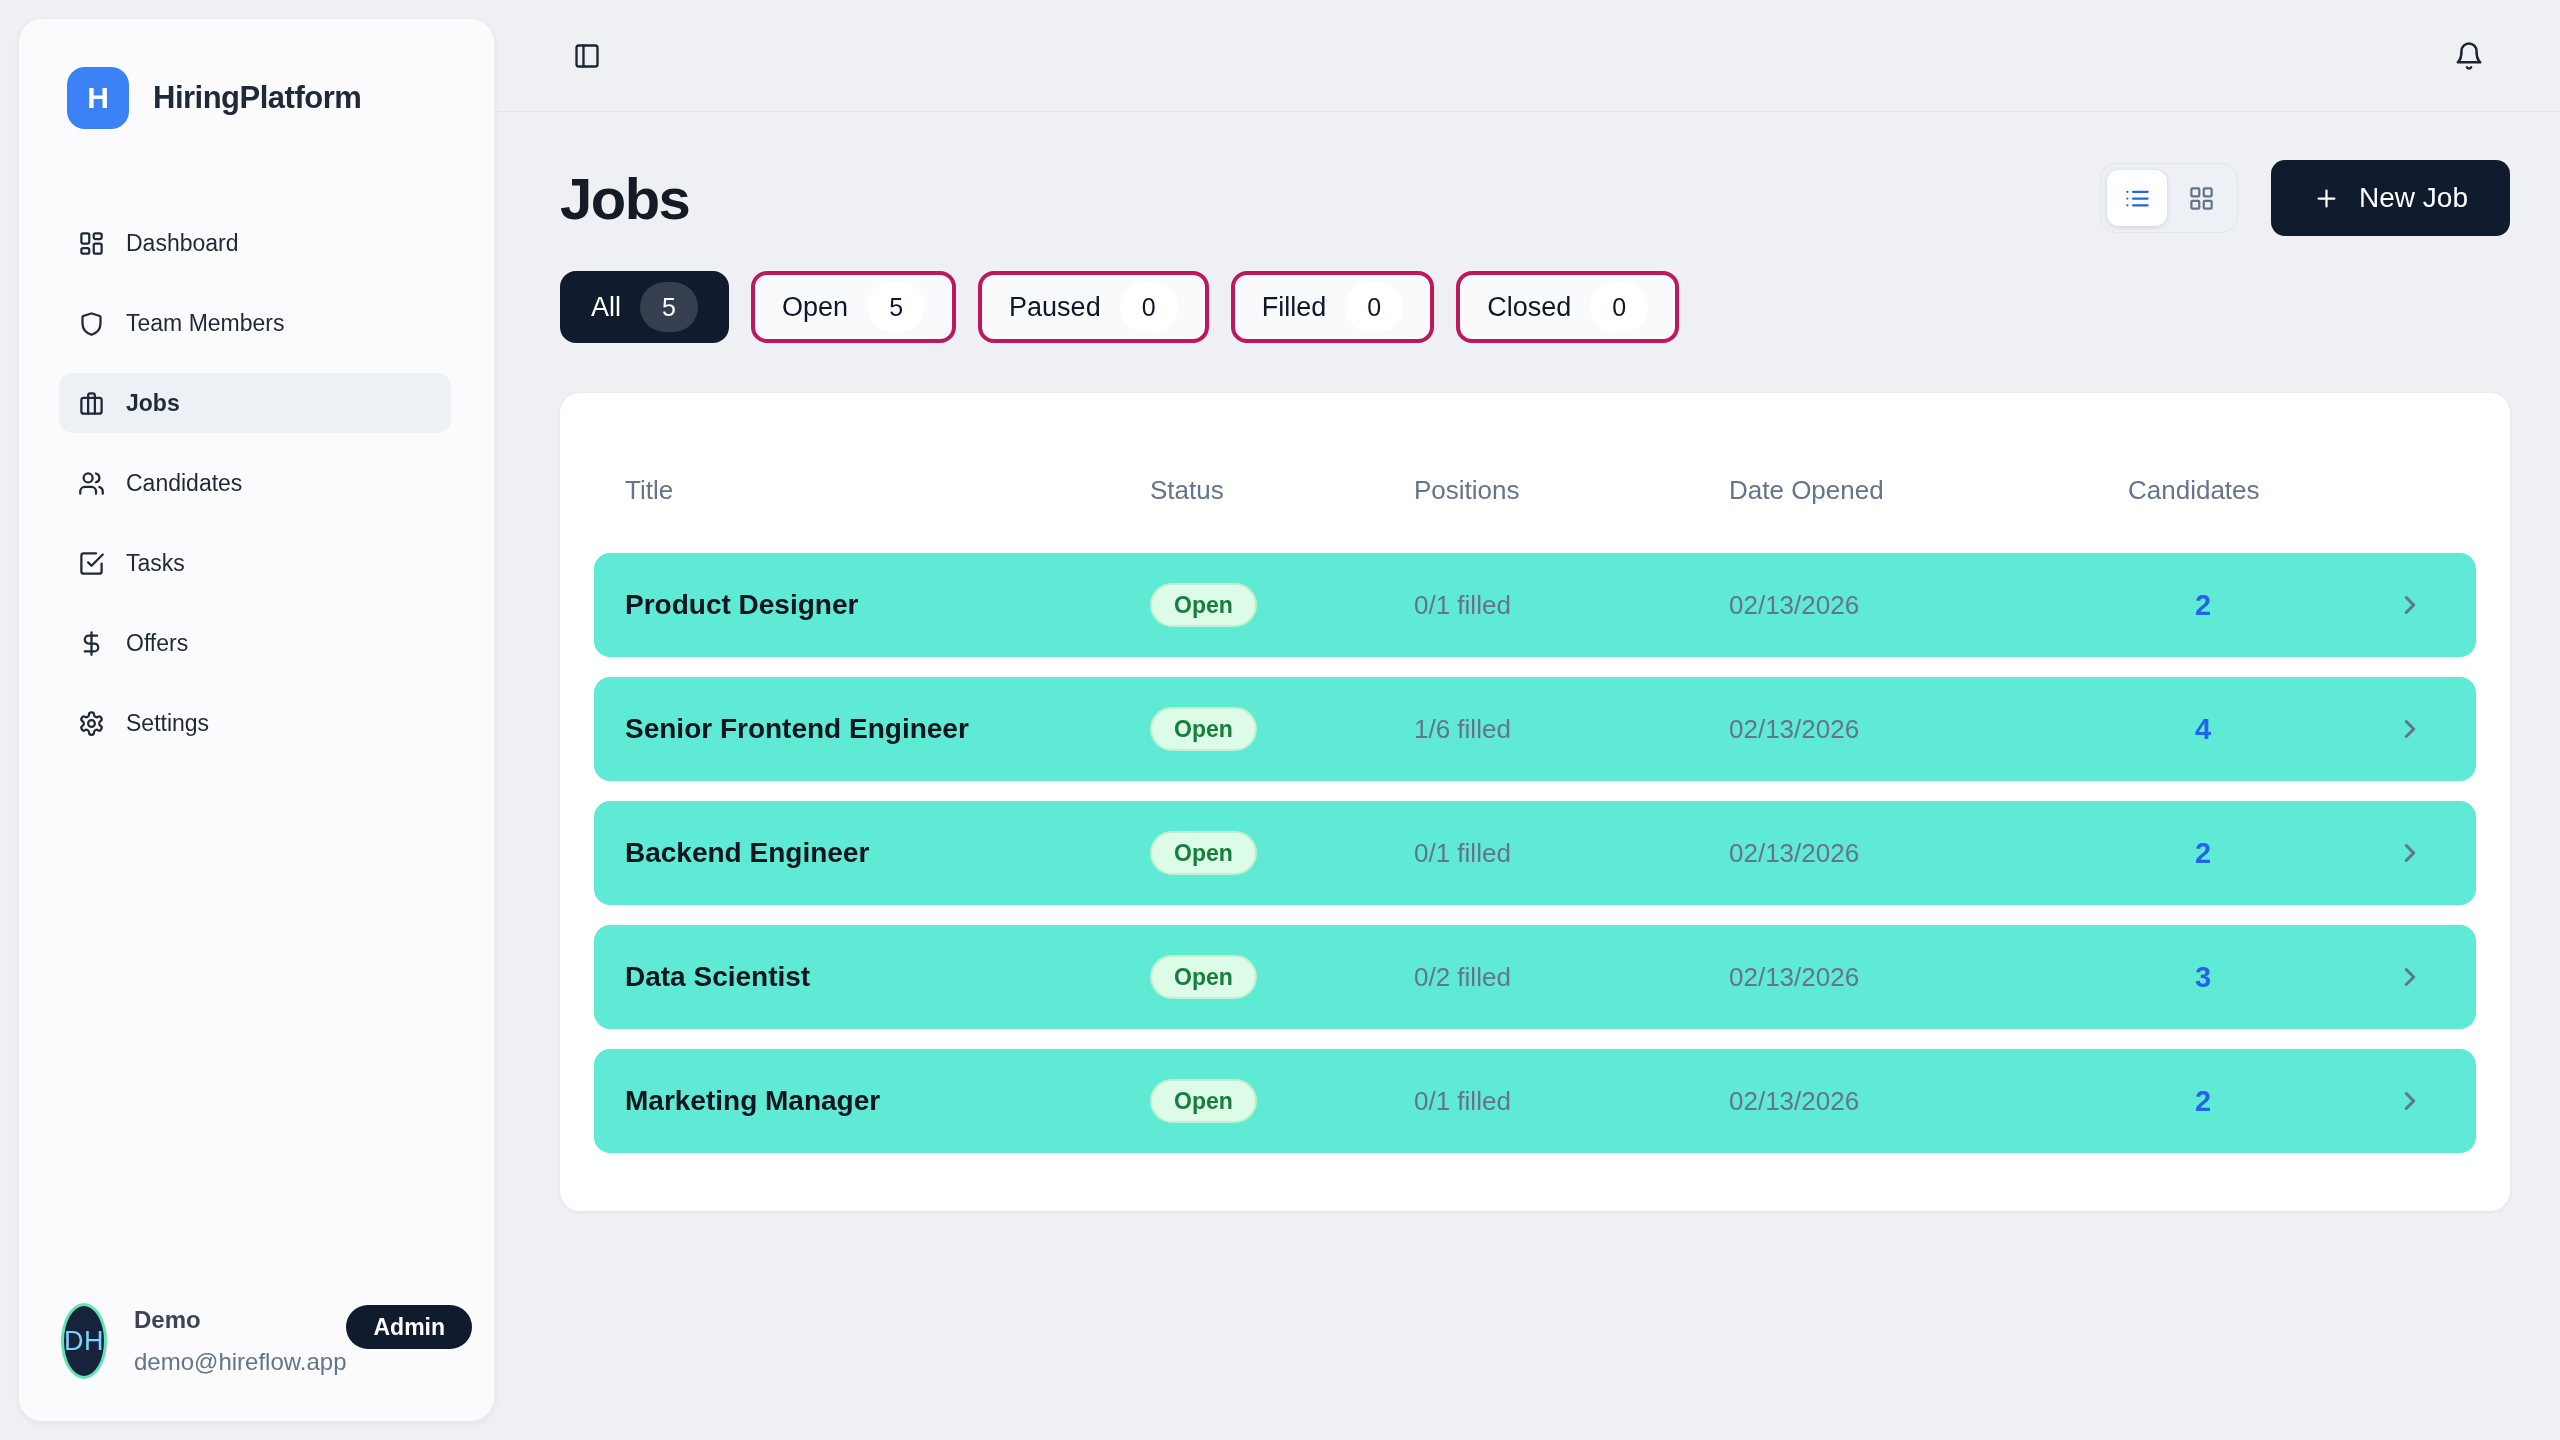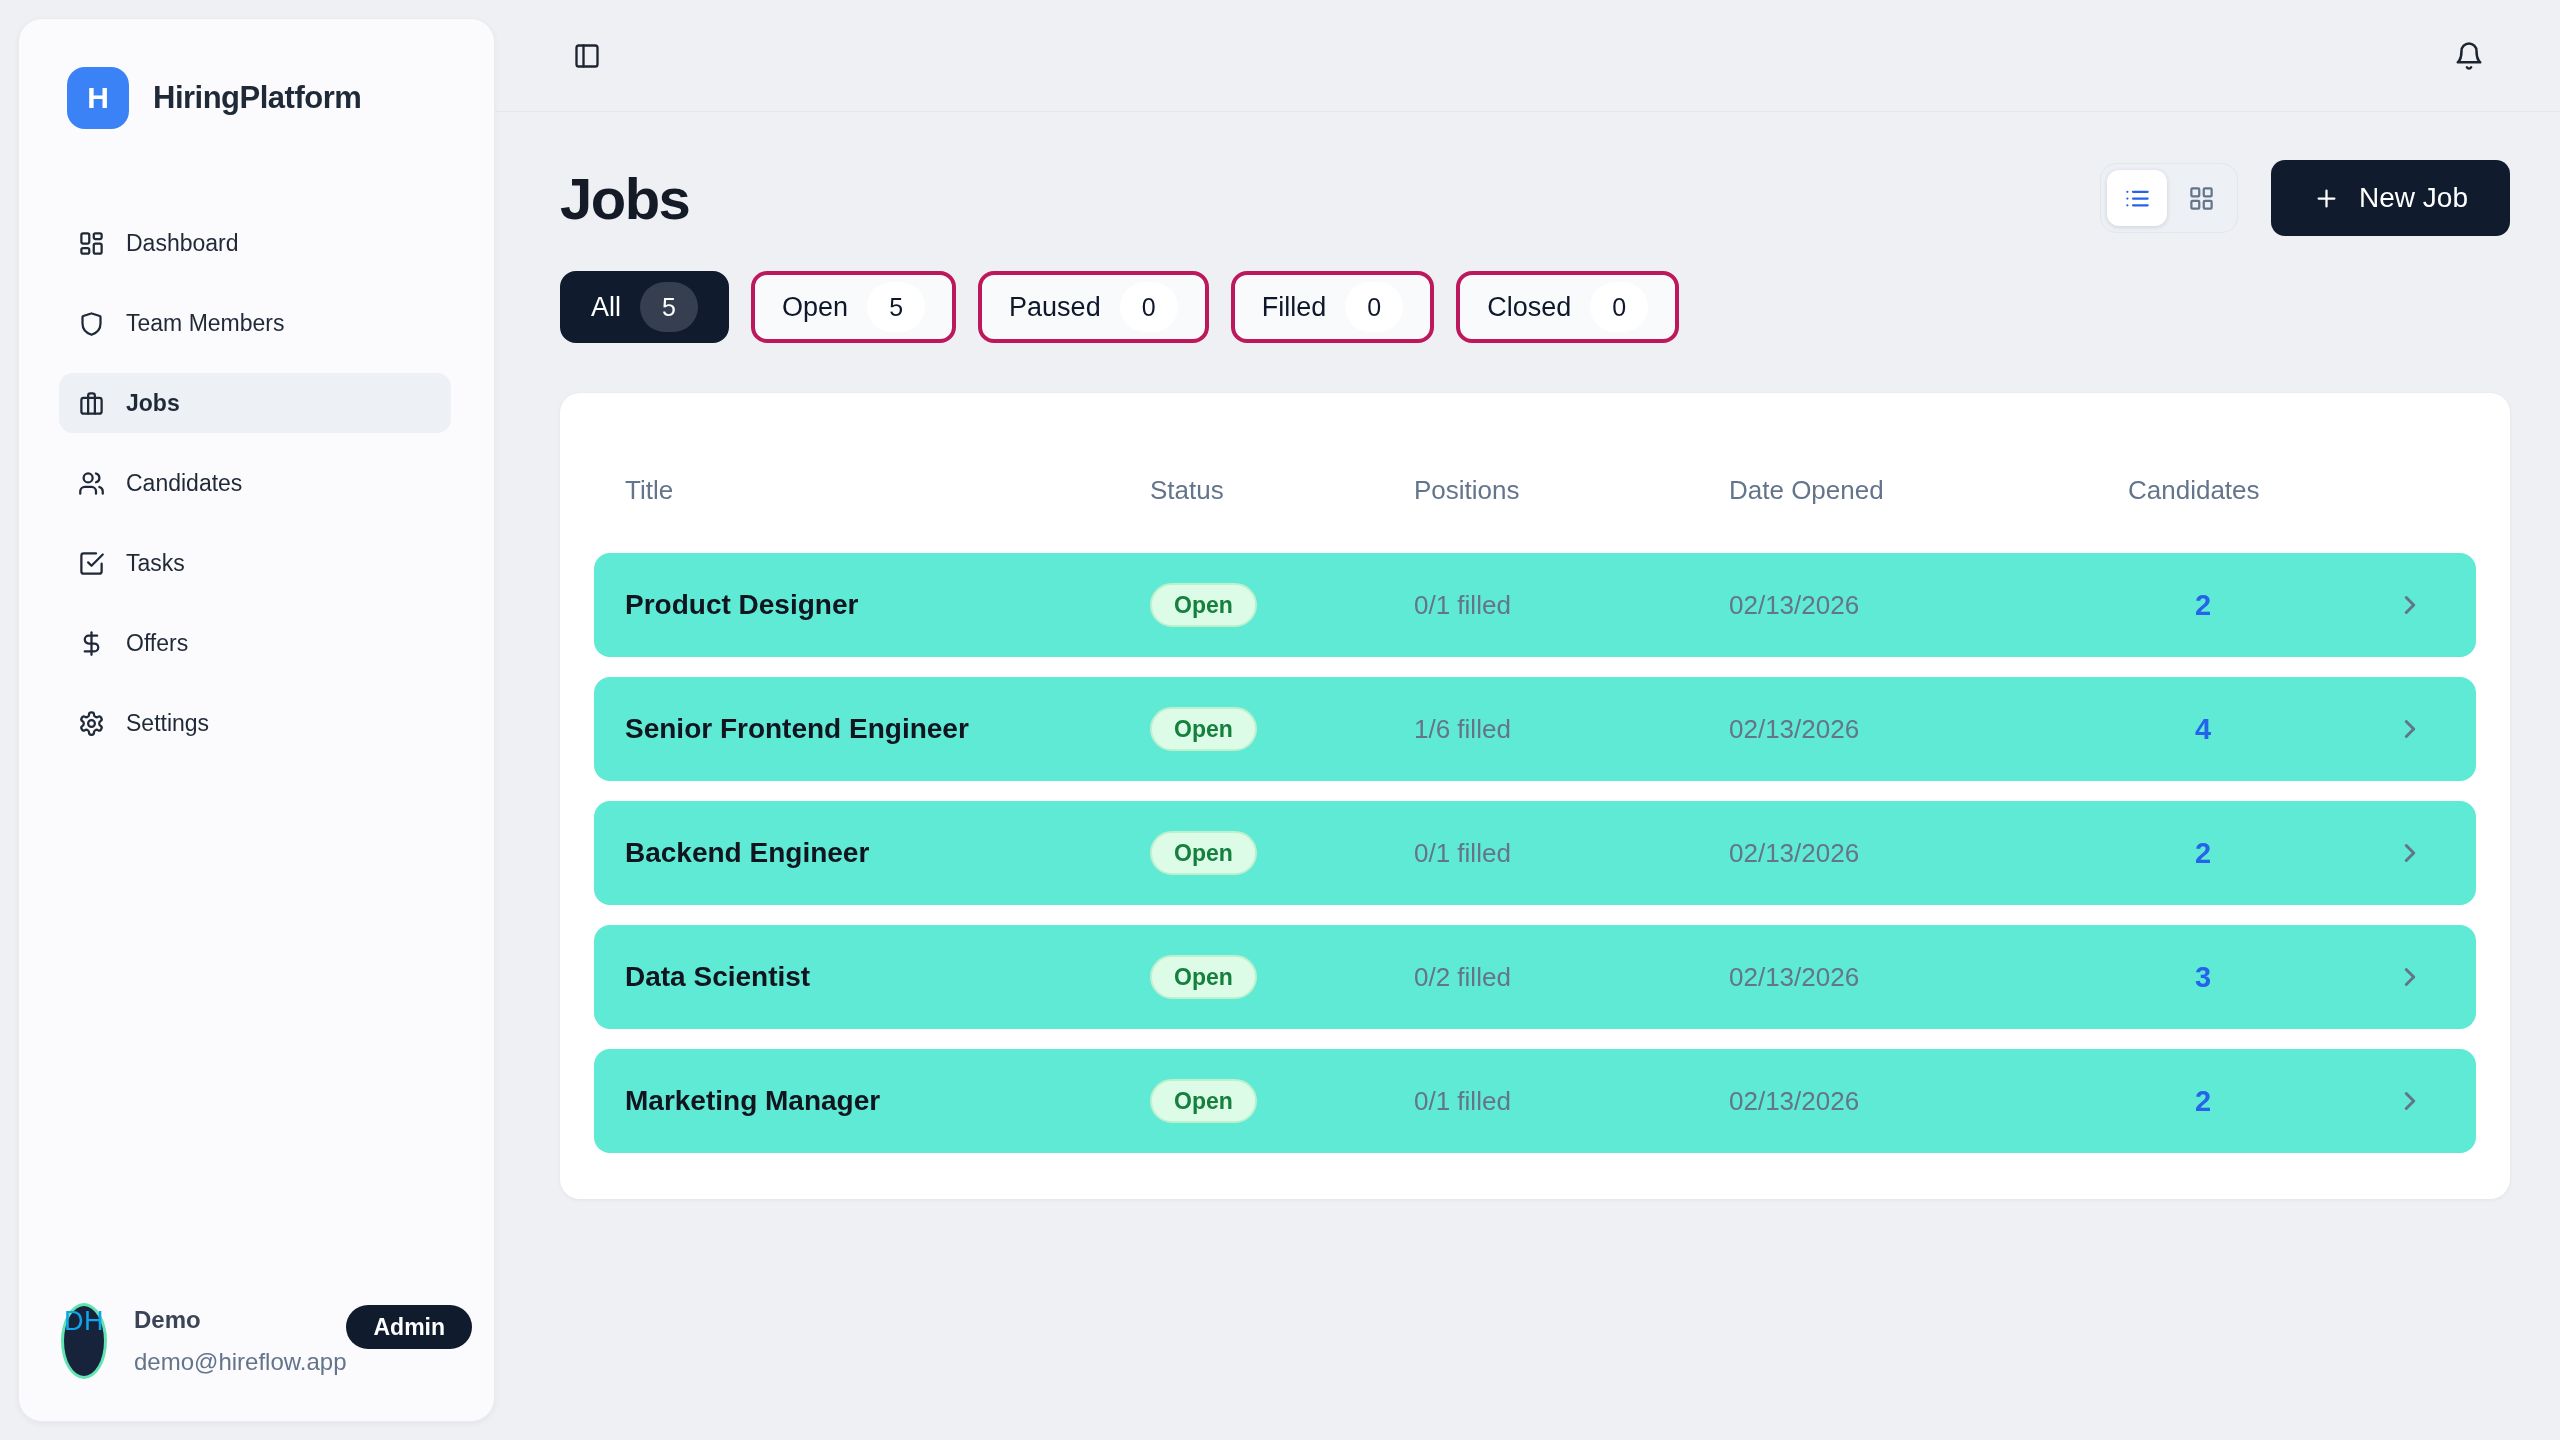"Title" .table-card { padding: 34px 34px 46px 34px -> 34px 34px 58px 34px }
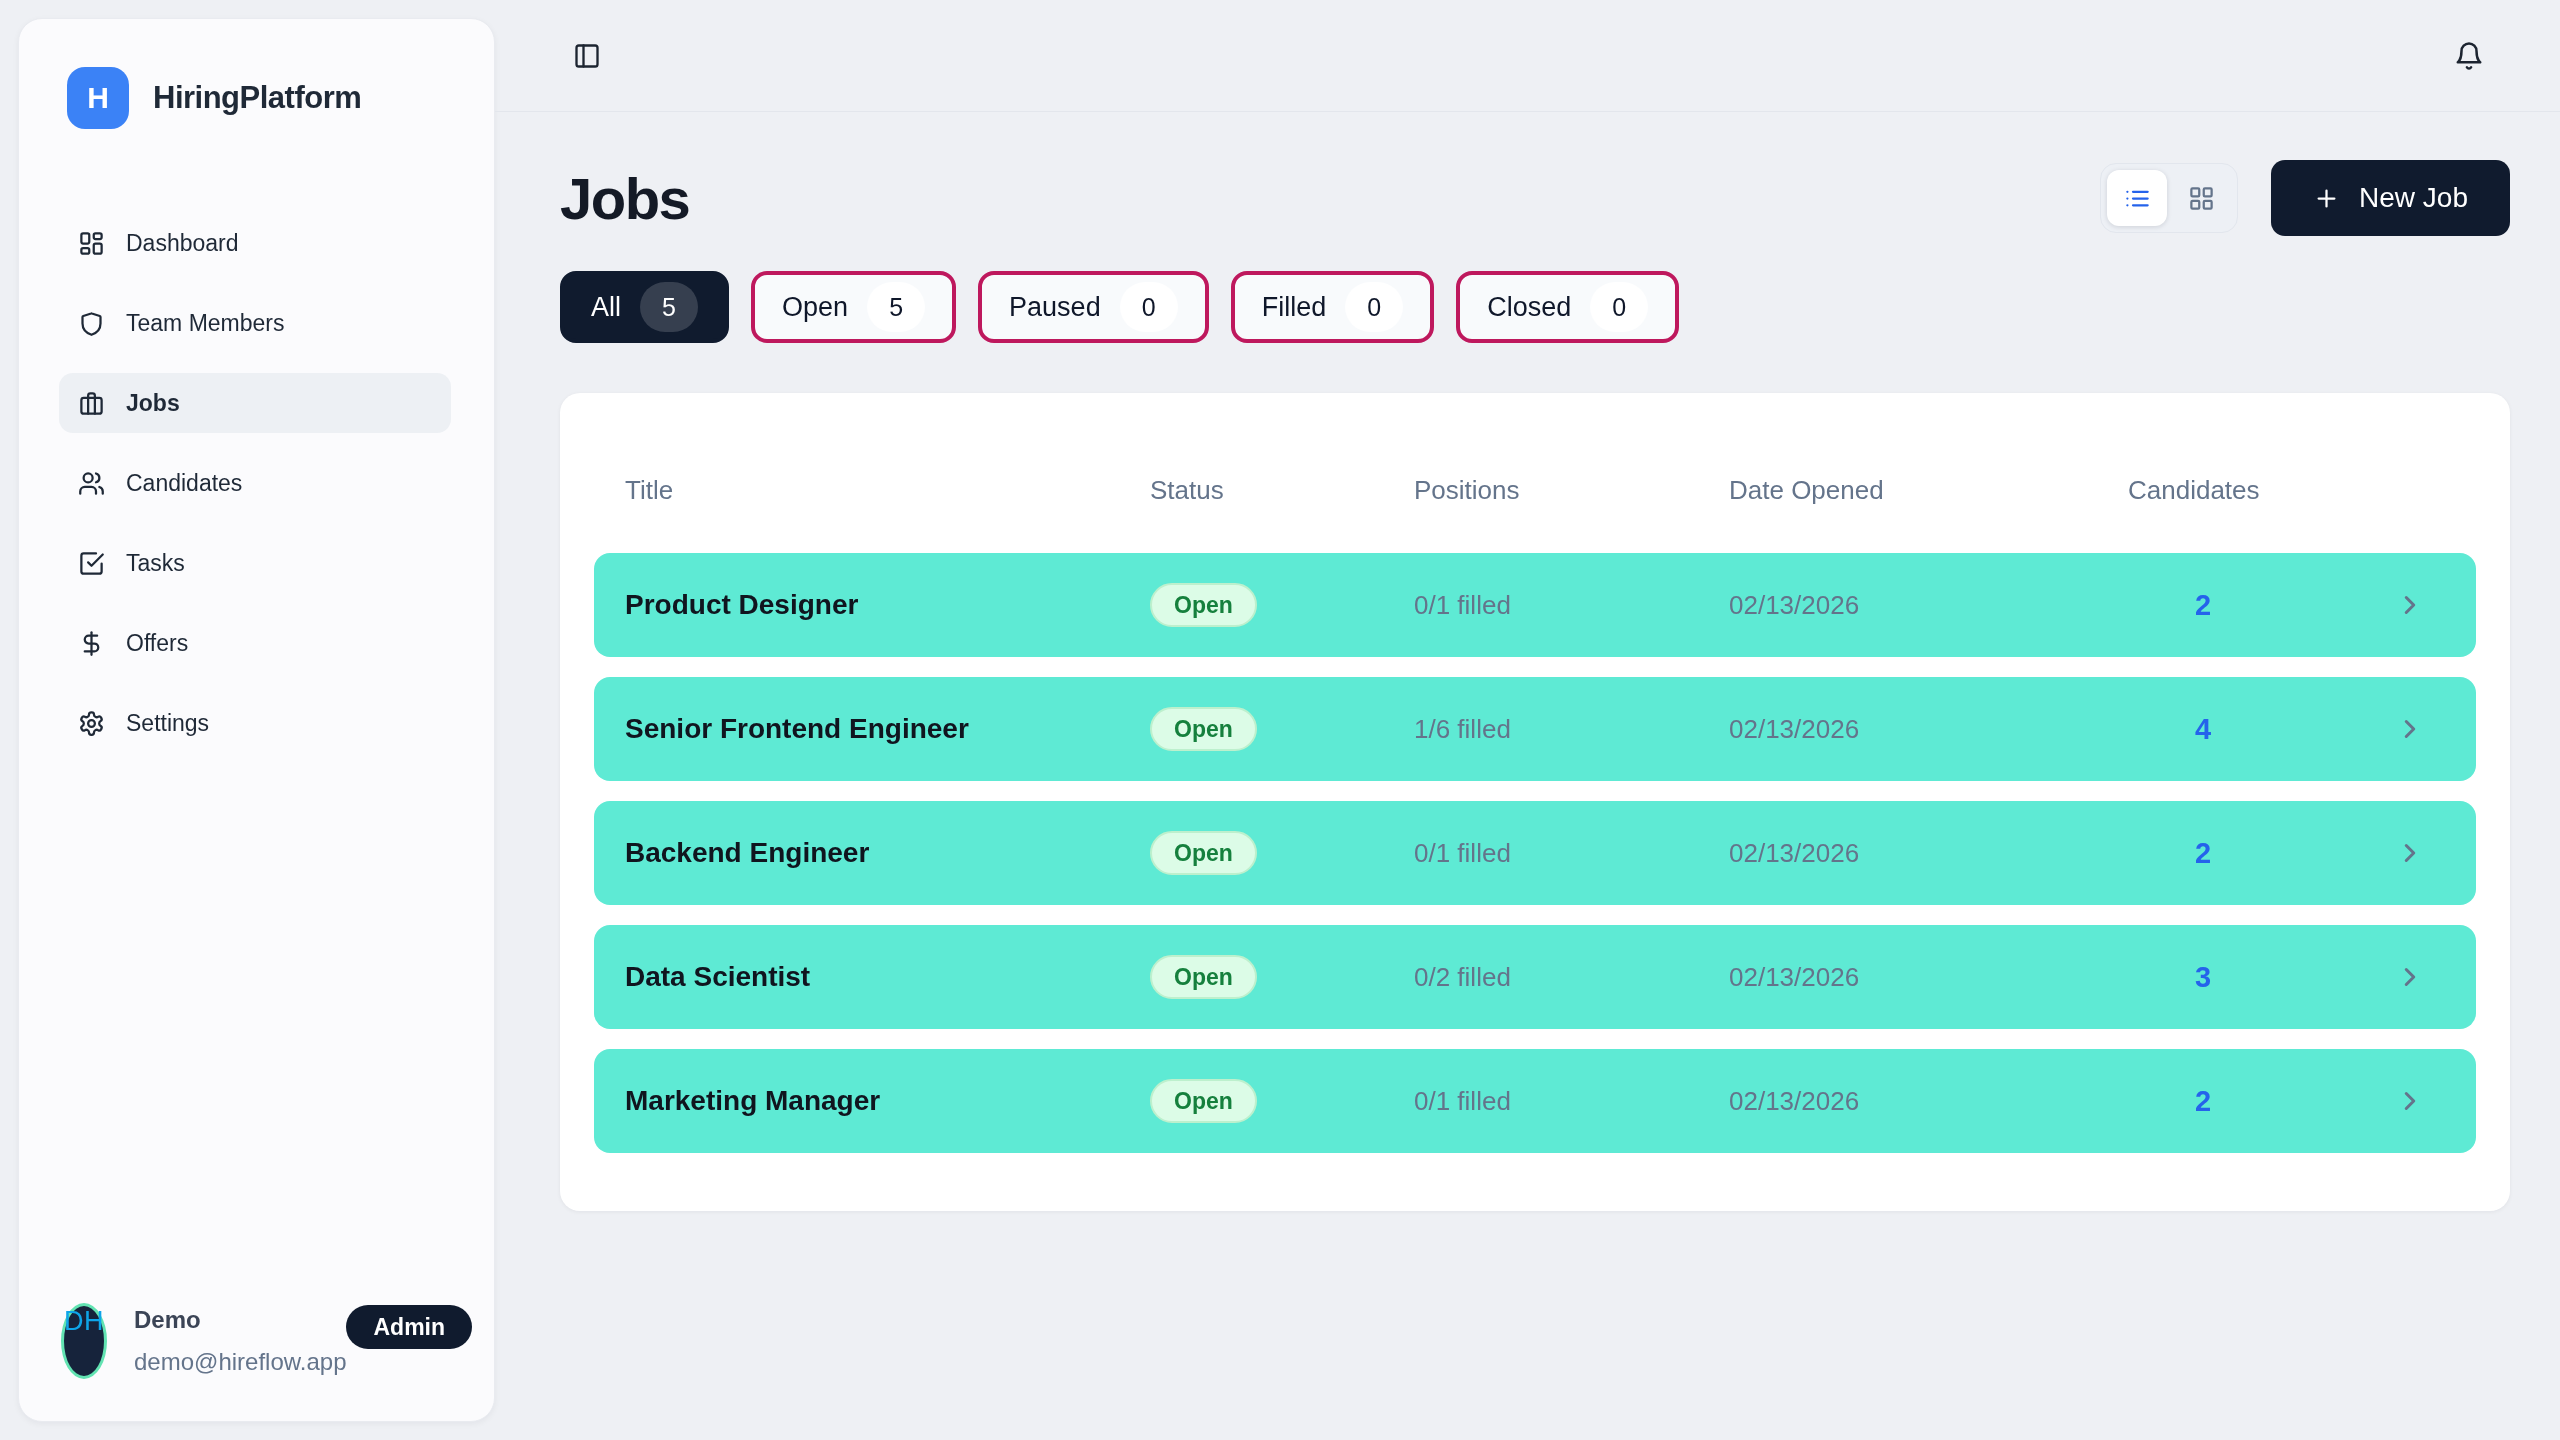"DH" .avatar { align-items: flex-start -> center; color: #0ea5e9 -> #7dd3fc }
